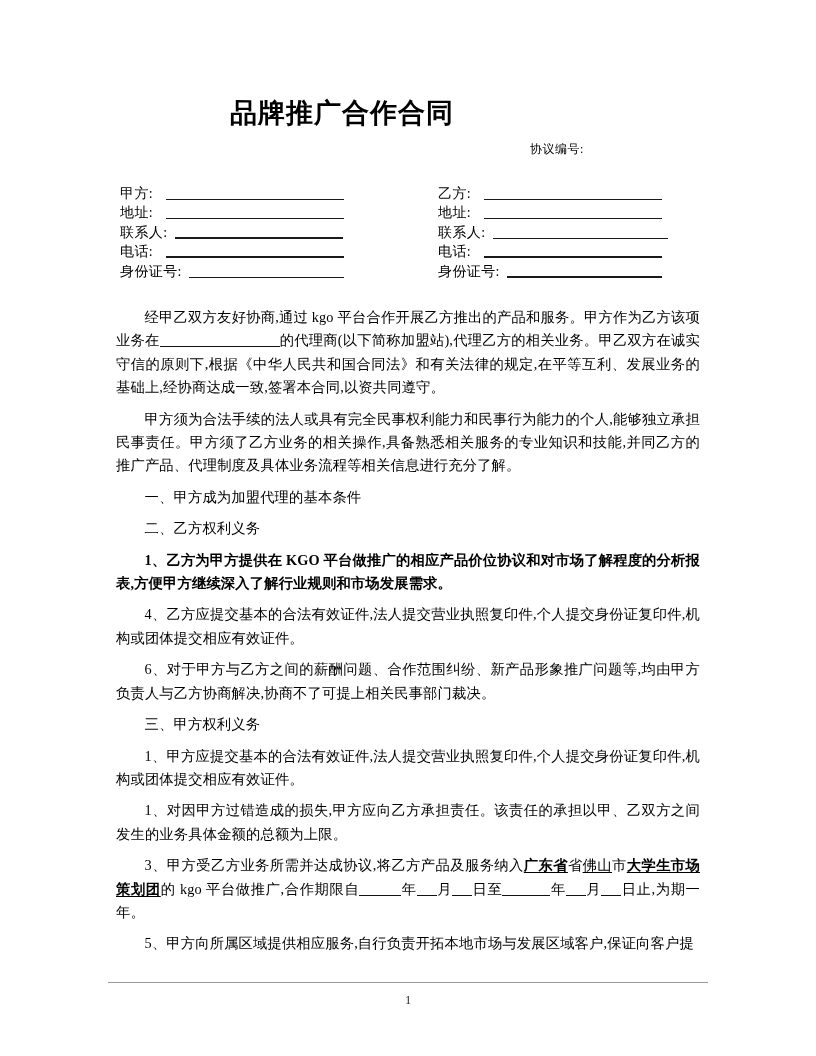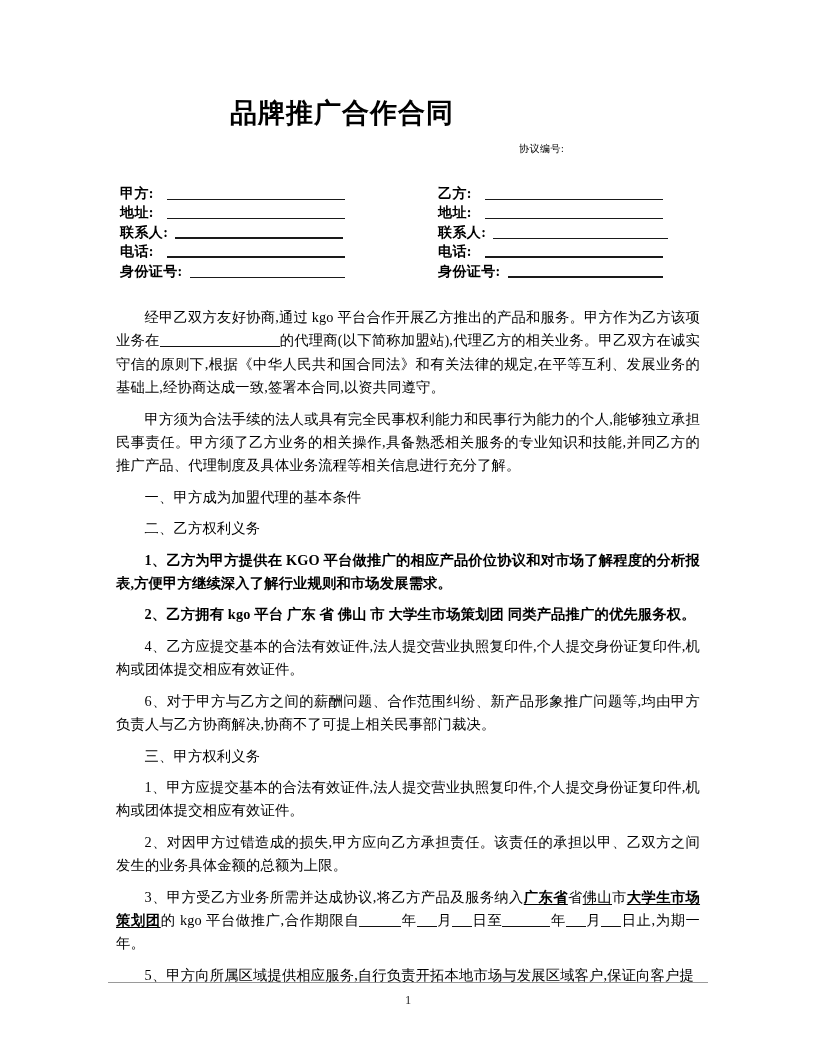"协议编号:" .agreement-no { font-size: 10px -> 12px; left: 519px -> 530px }
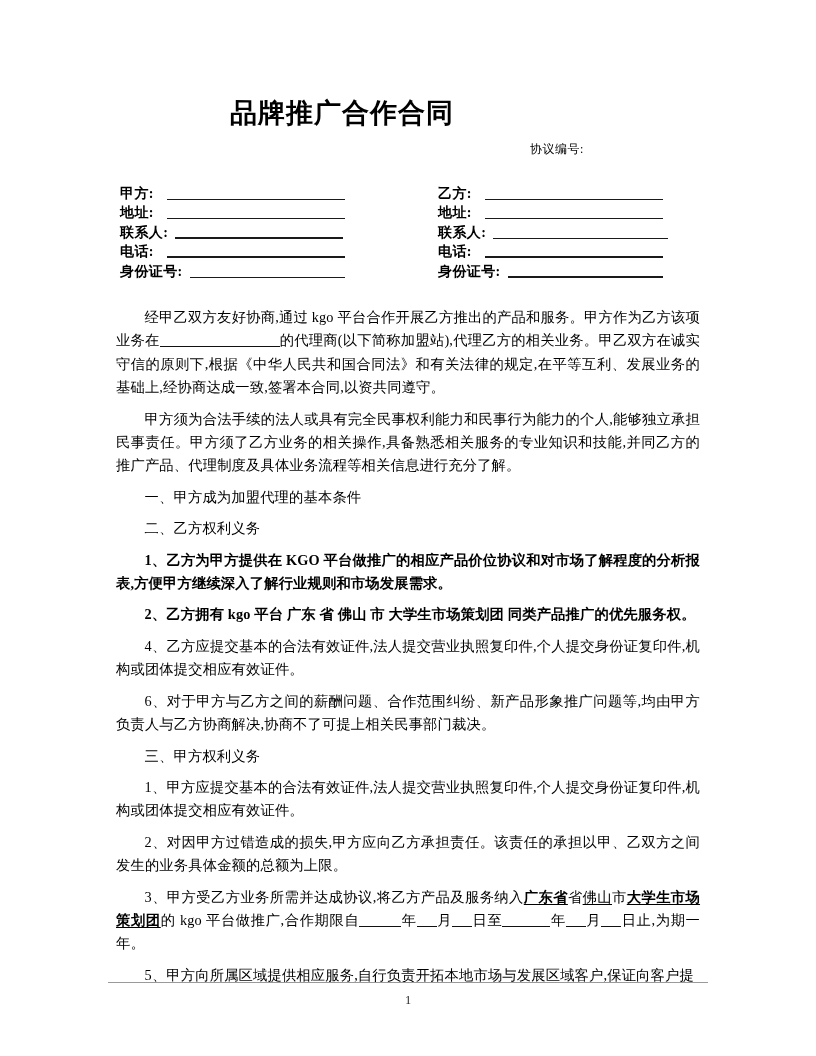"甲方:" .field-label { font-weight: bold -> none }
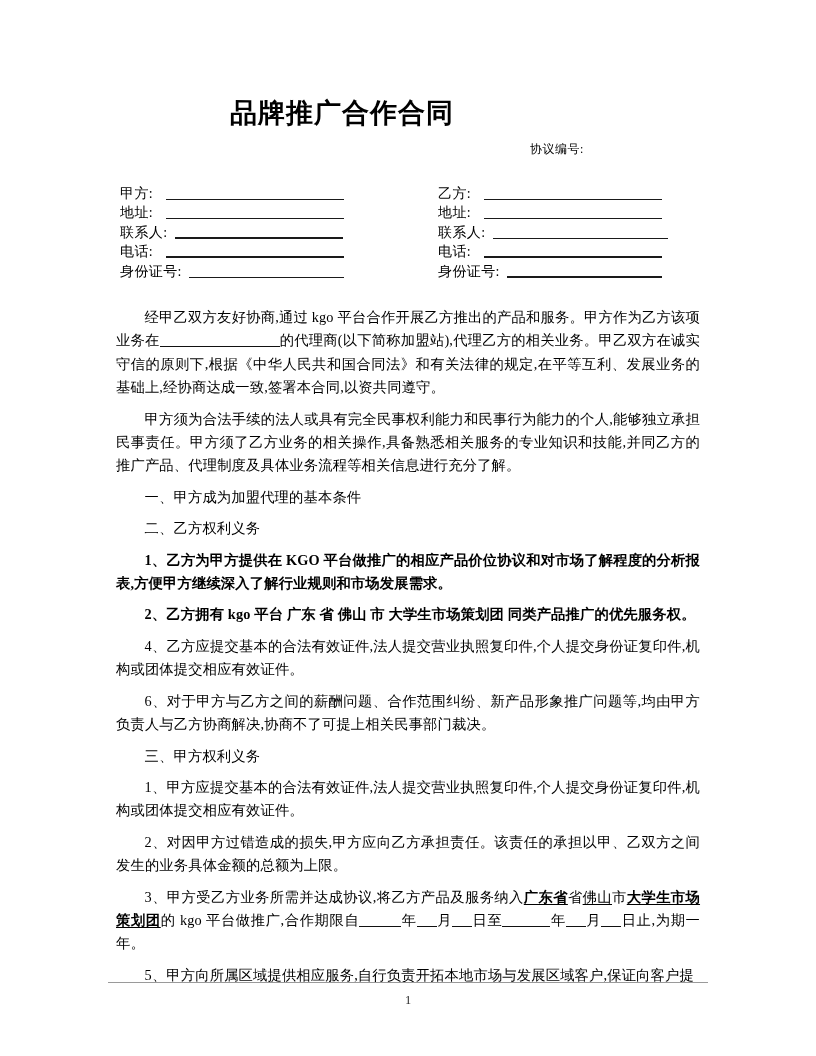"2、乙方拥有 kgo 平台 广东 省" p.p { html: <p>2、乙方拥有 kgo 平台 广东 省 佛山 市 大学生市场策划团 同类产品推广的优先服务权。</p> -> none }
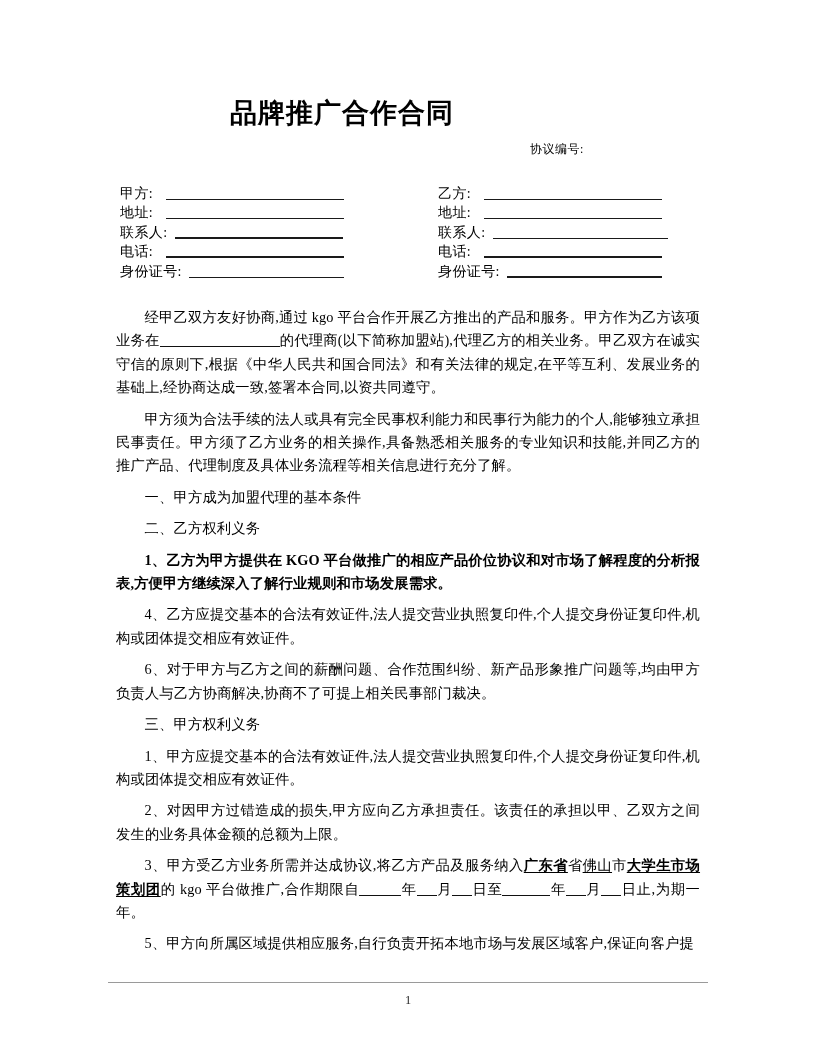"2、对因甲方过错造成的损失,甲方应向乙方承担责任。该责任的承担以甲、乙双方之间发" p.p { text: 2 -> 1 }
